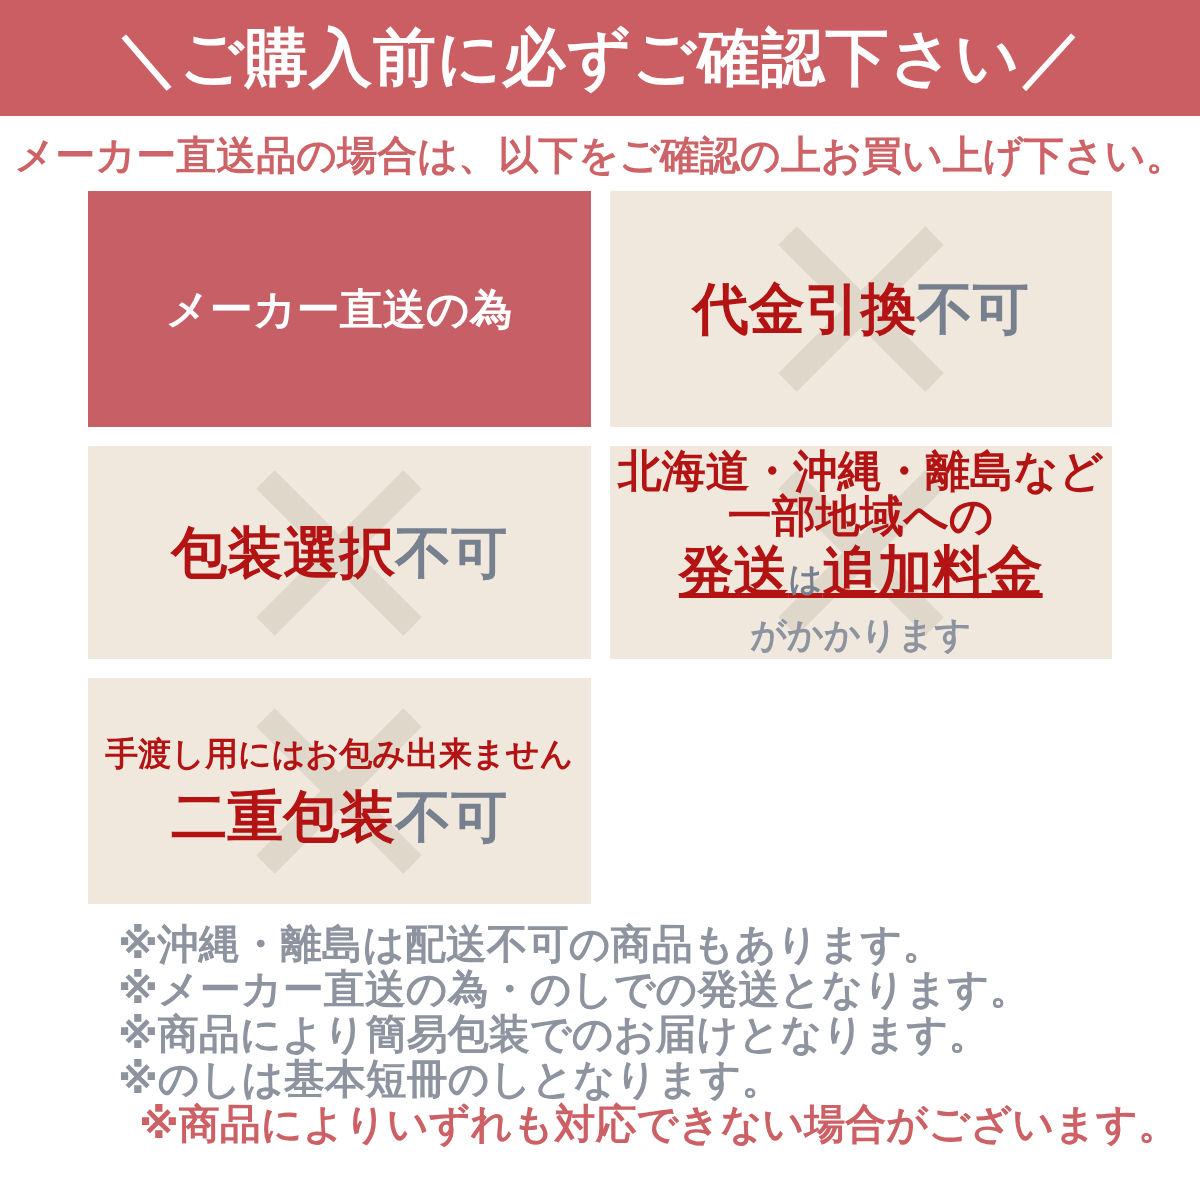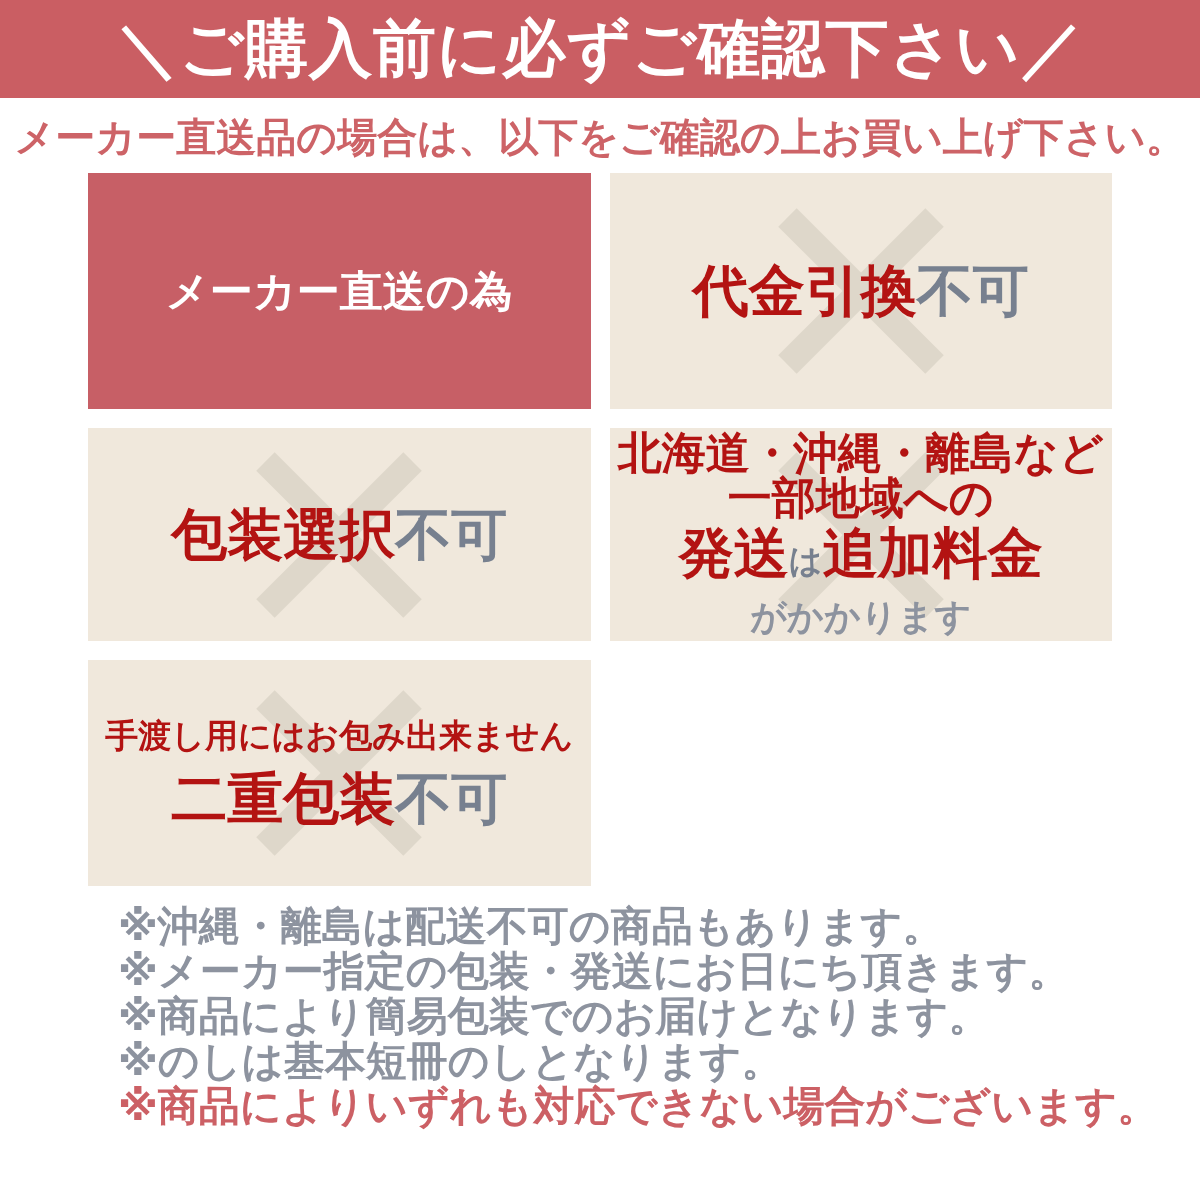"＼ご購入前に必ずご確認下さい／" .banner { height: 98px -> 116px }
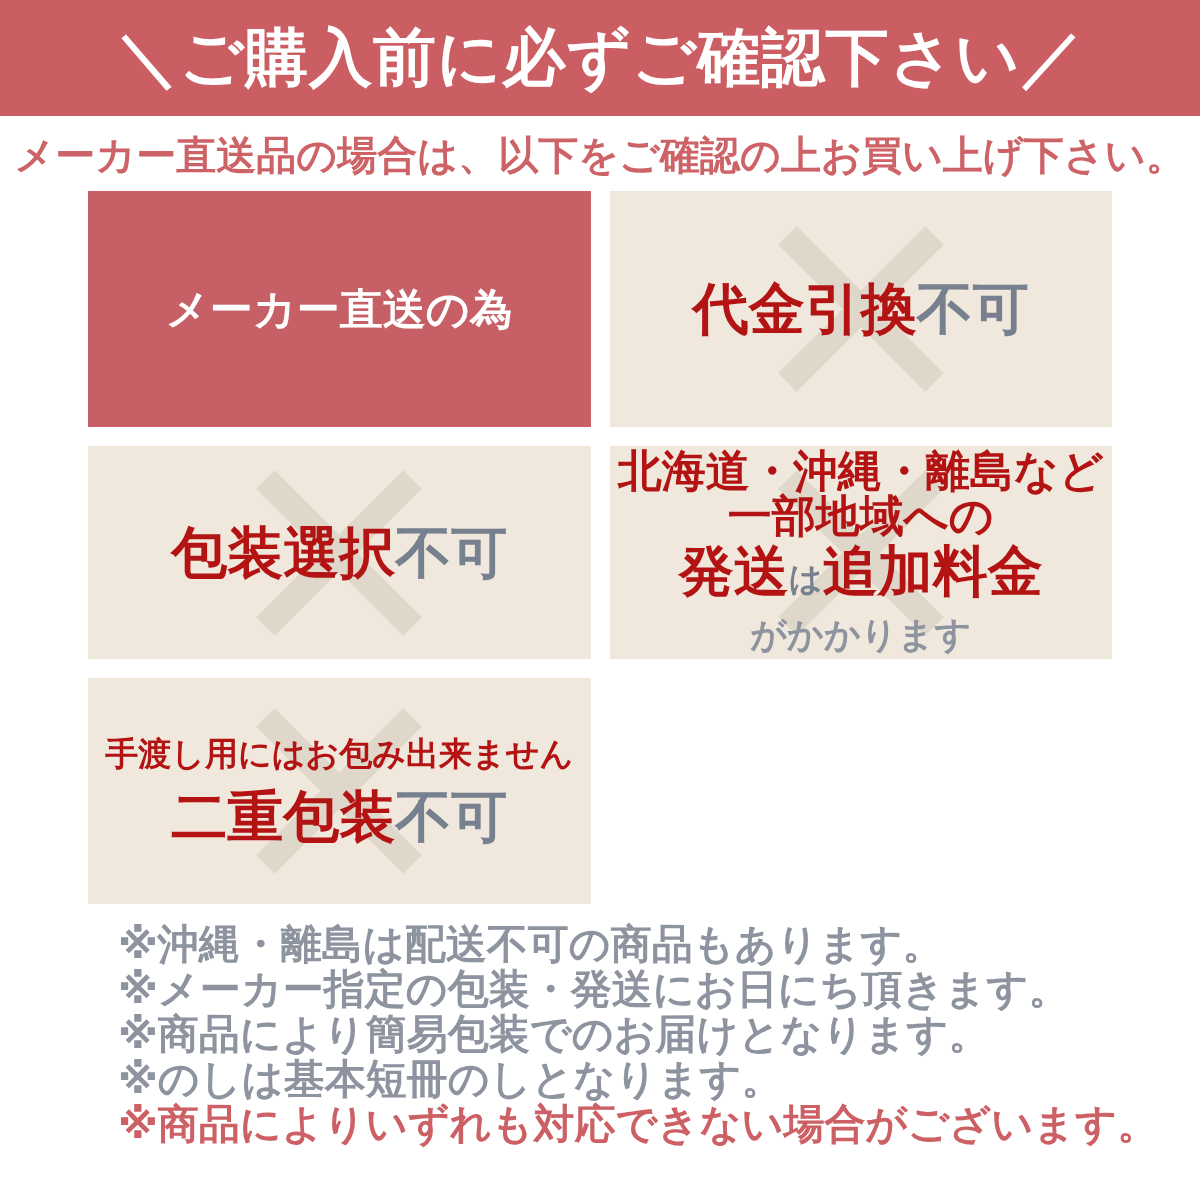"発送は追加料金" .c5-main { text-decoration: none -> underline }
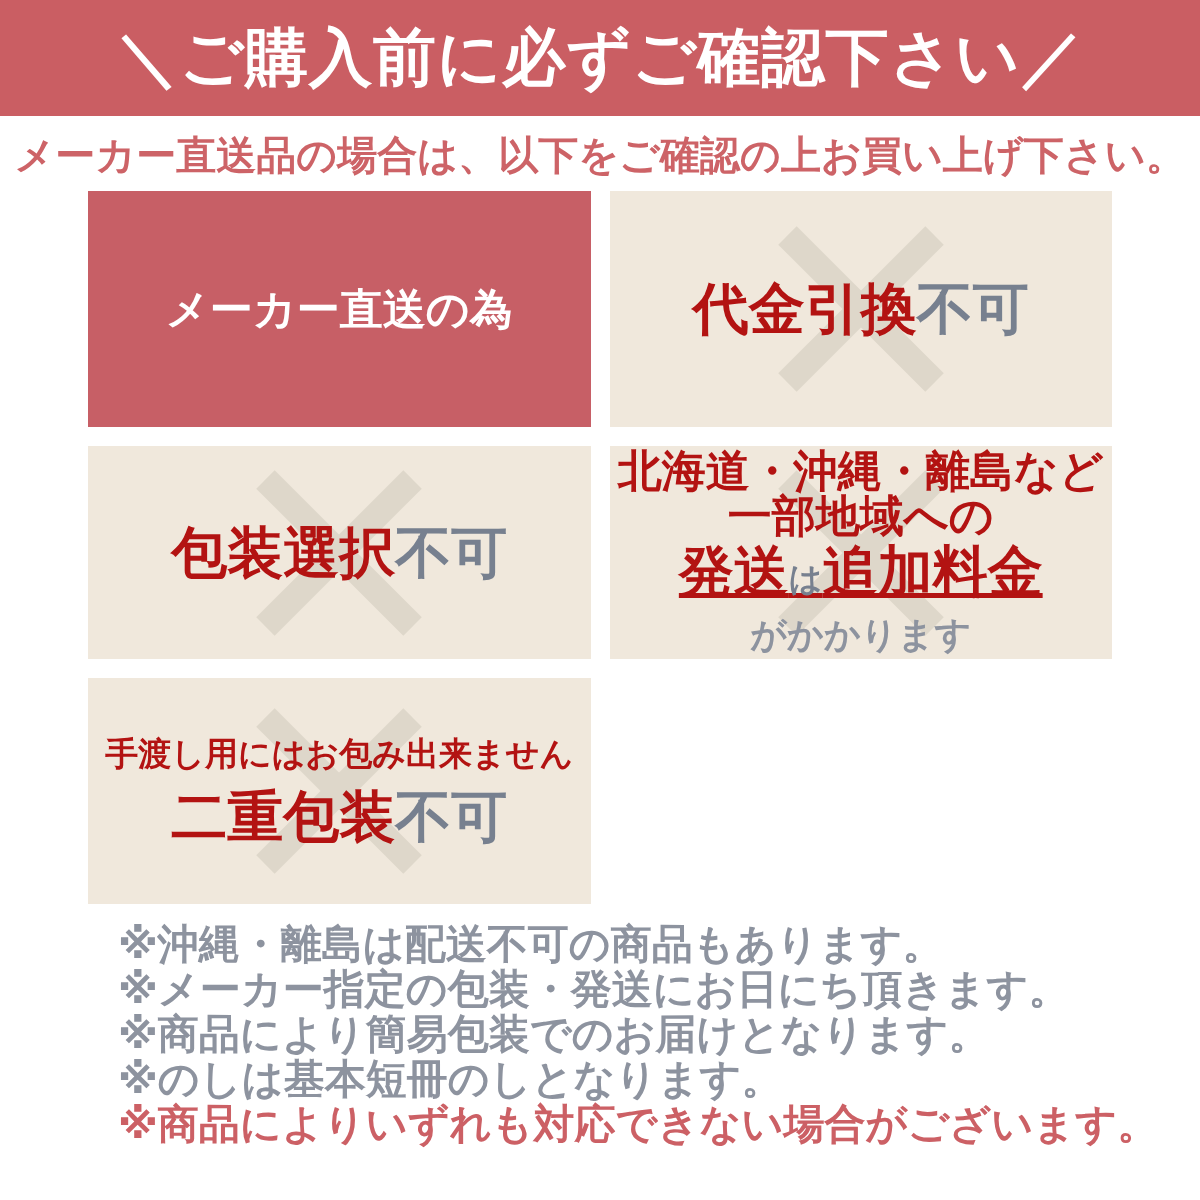"※メーカー指定の包装・発送にお日にち頂きます。" div.note { text: 指定の包装・発送にお日にち頂き -> 直送の為・のしでの発送となり }
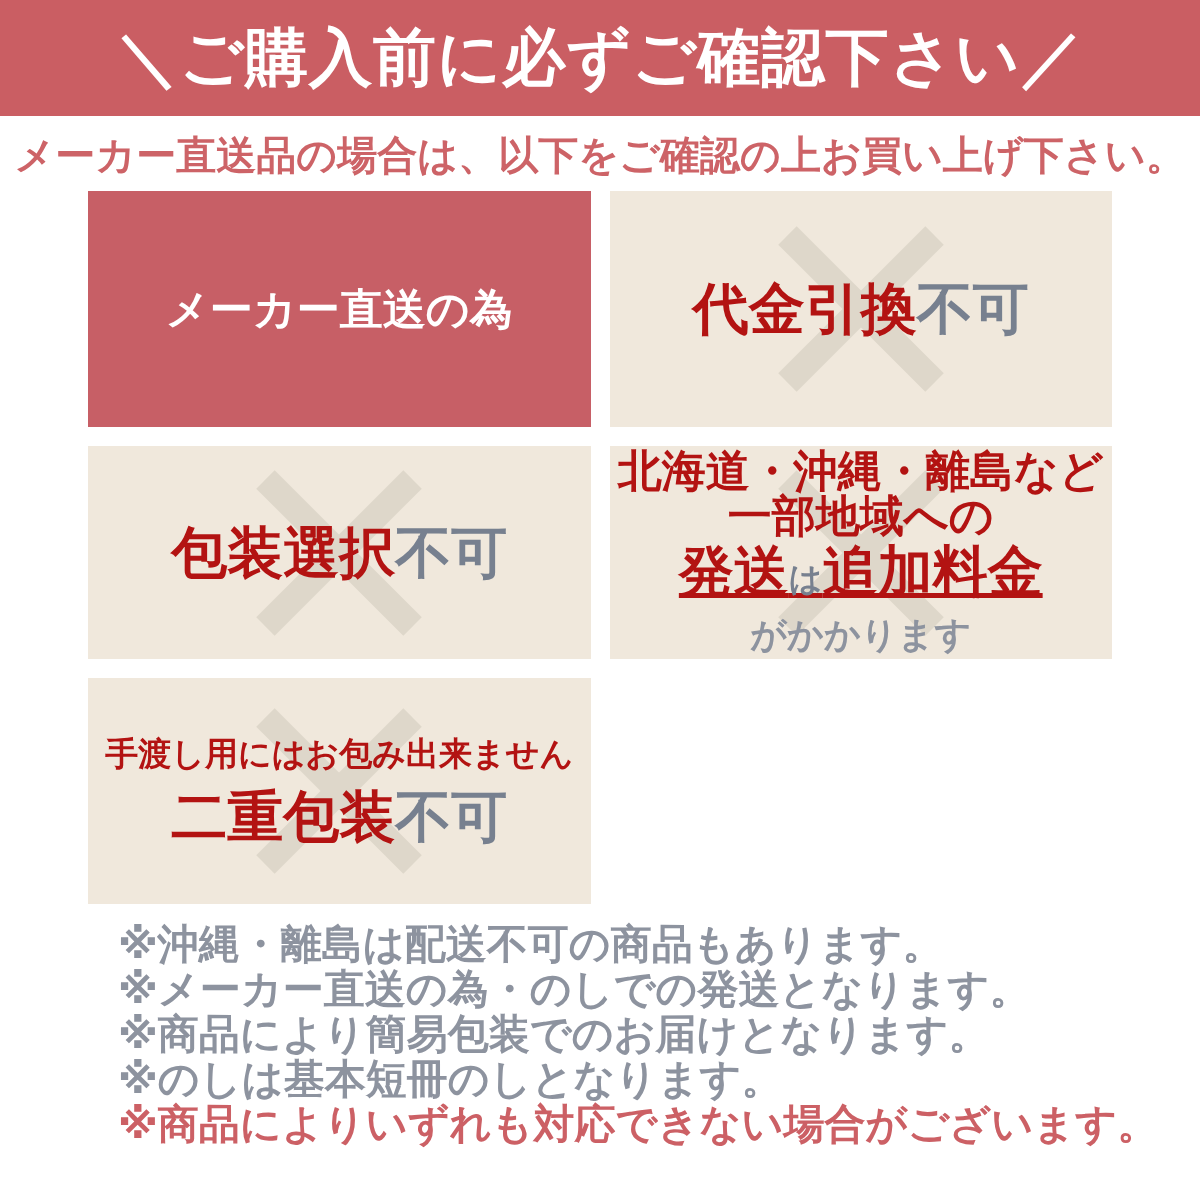"※商品によりいずれも対応できない場合がございます。" .note.accent { text-align: none -> center }
